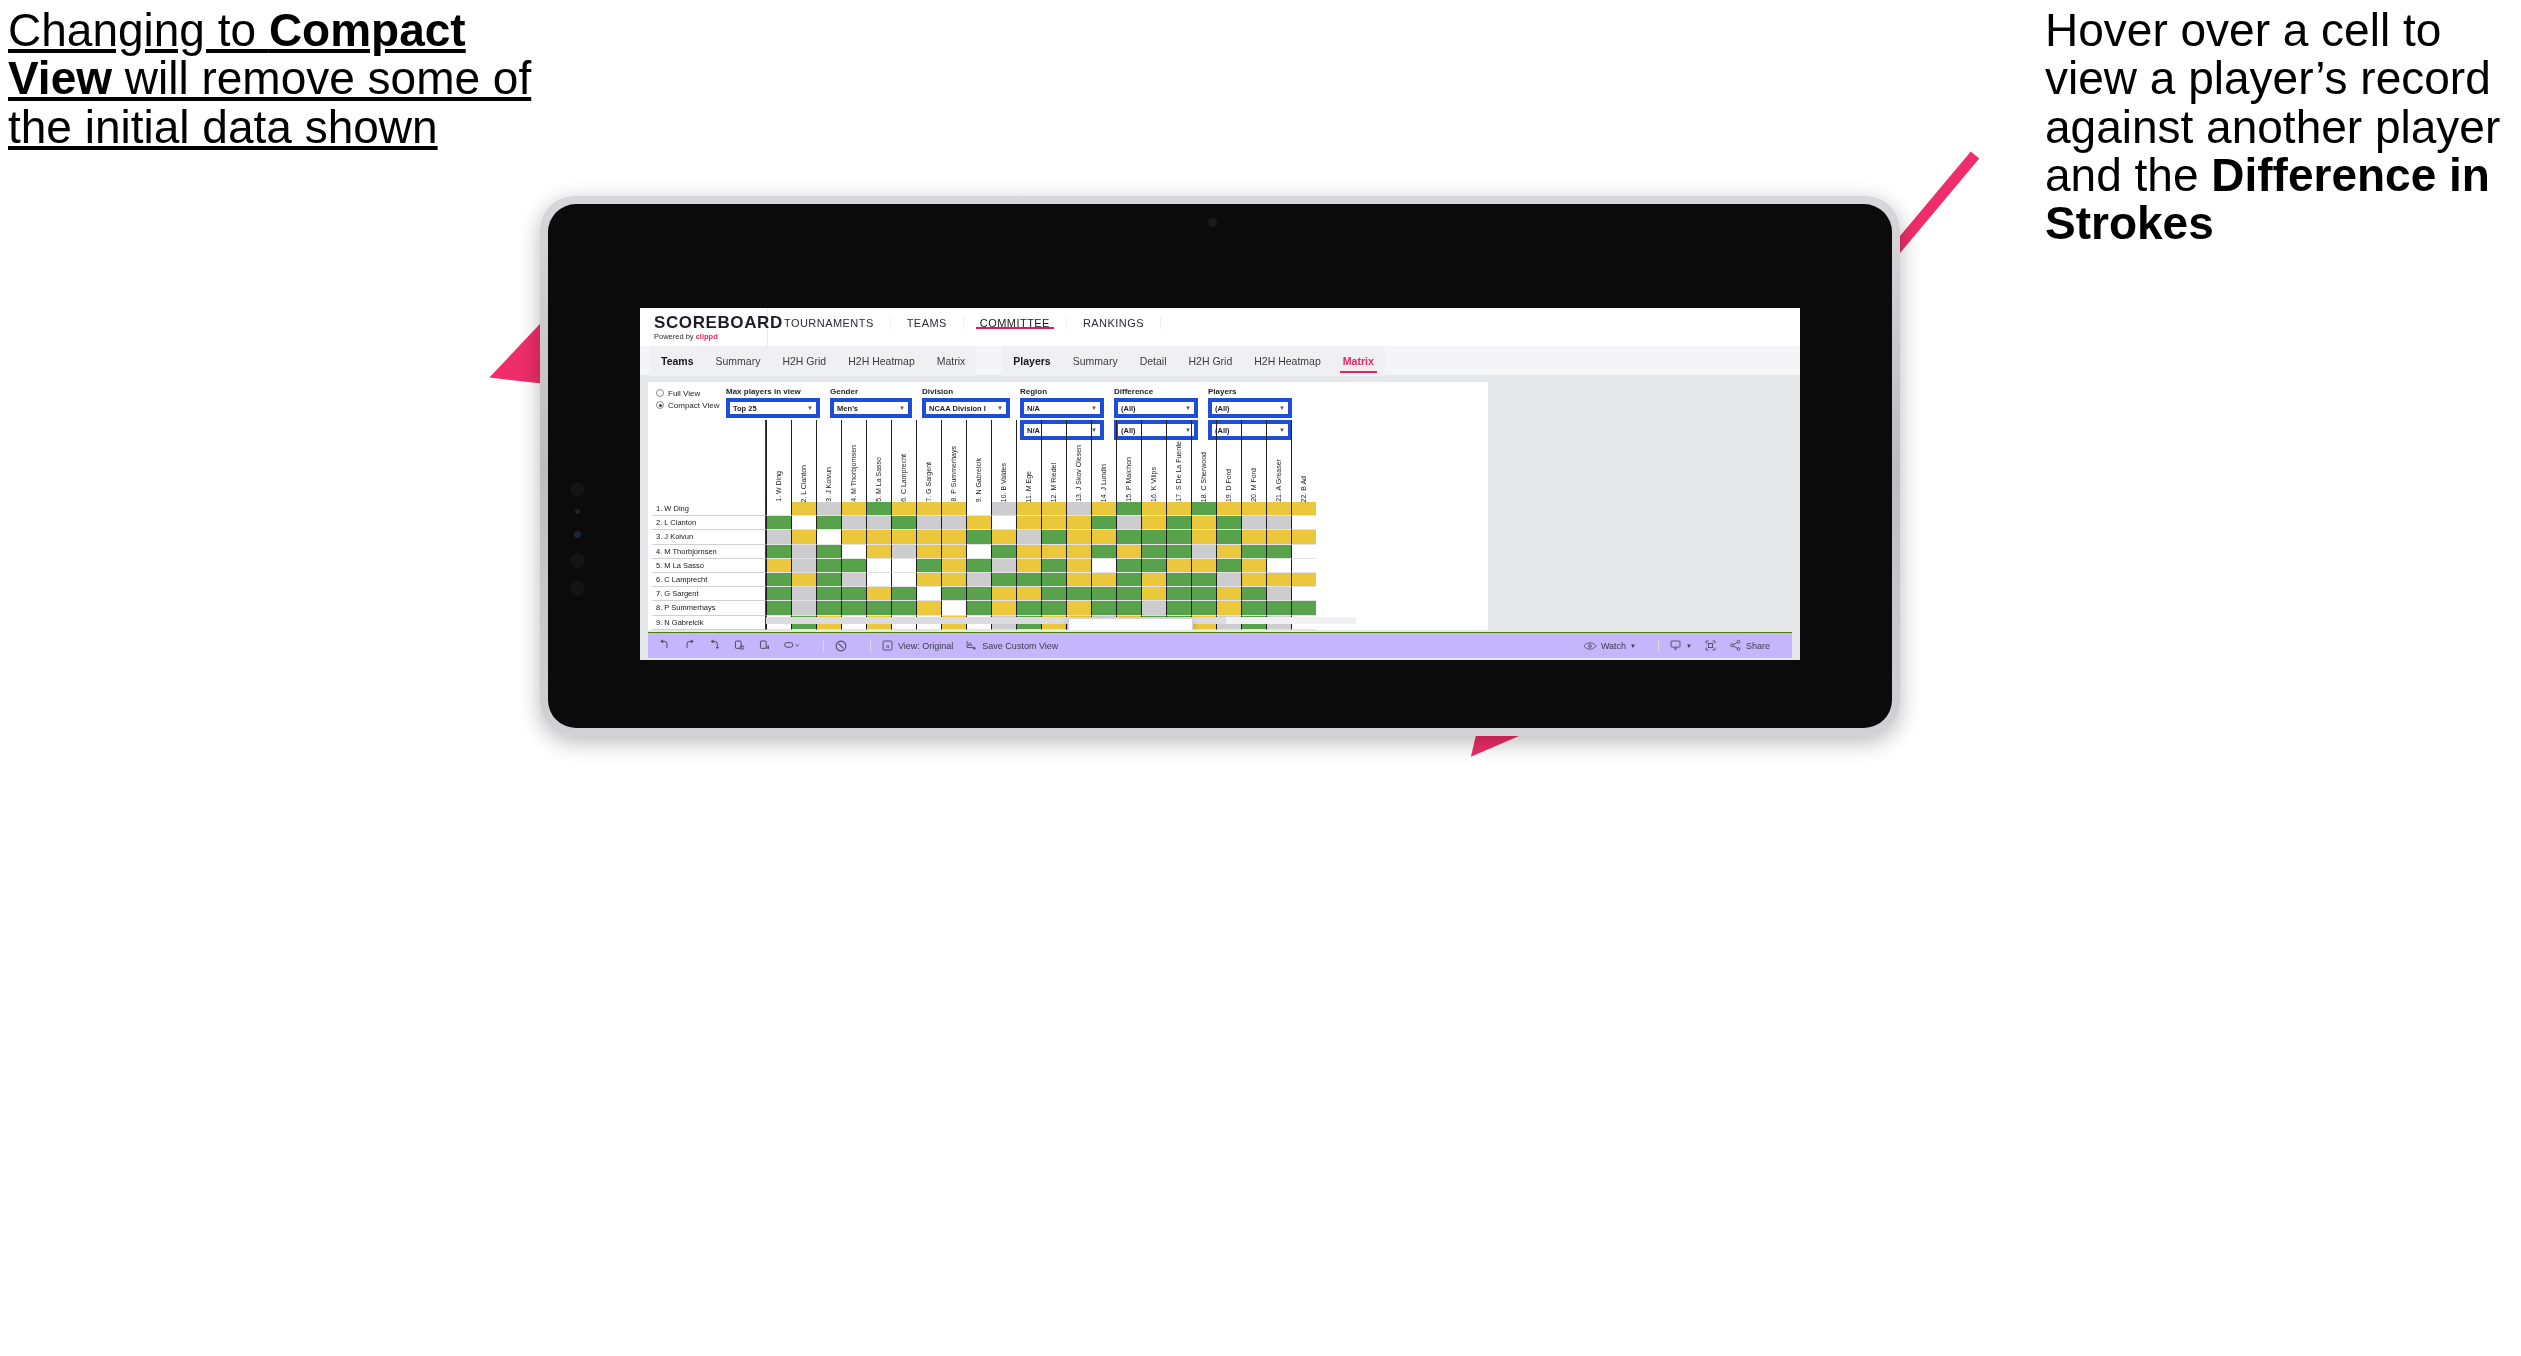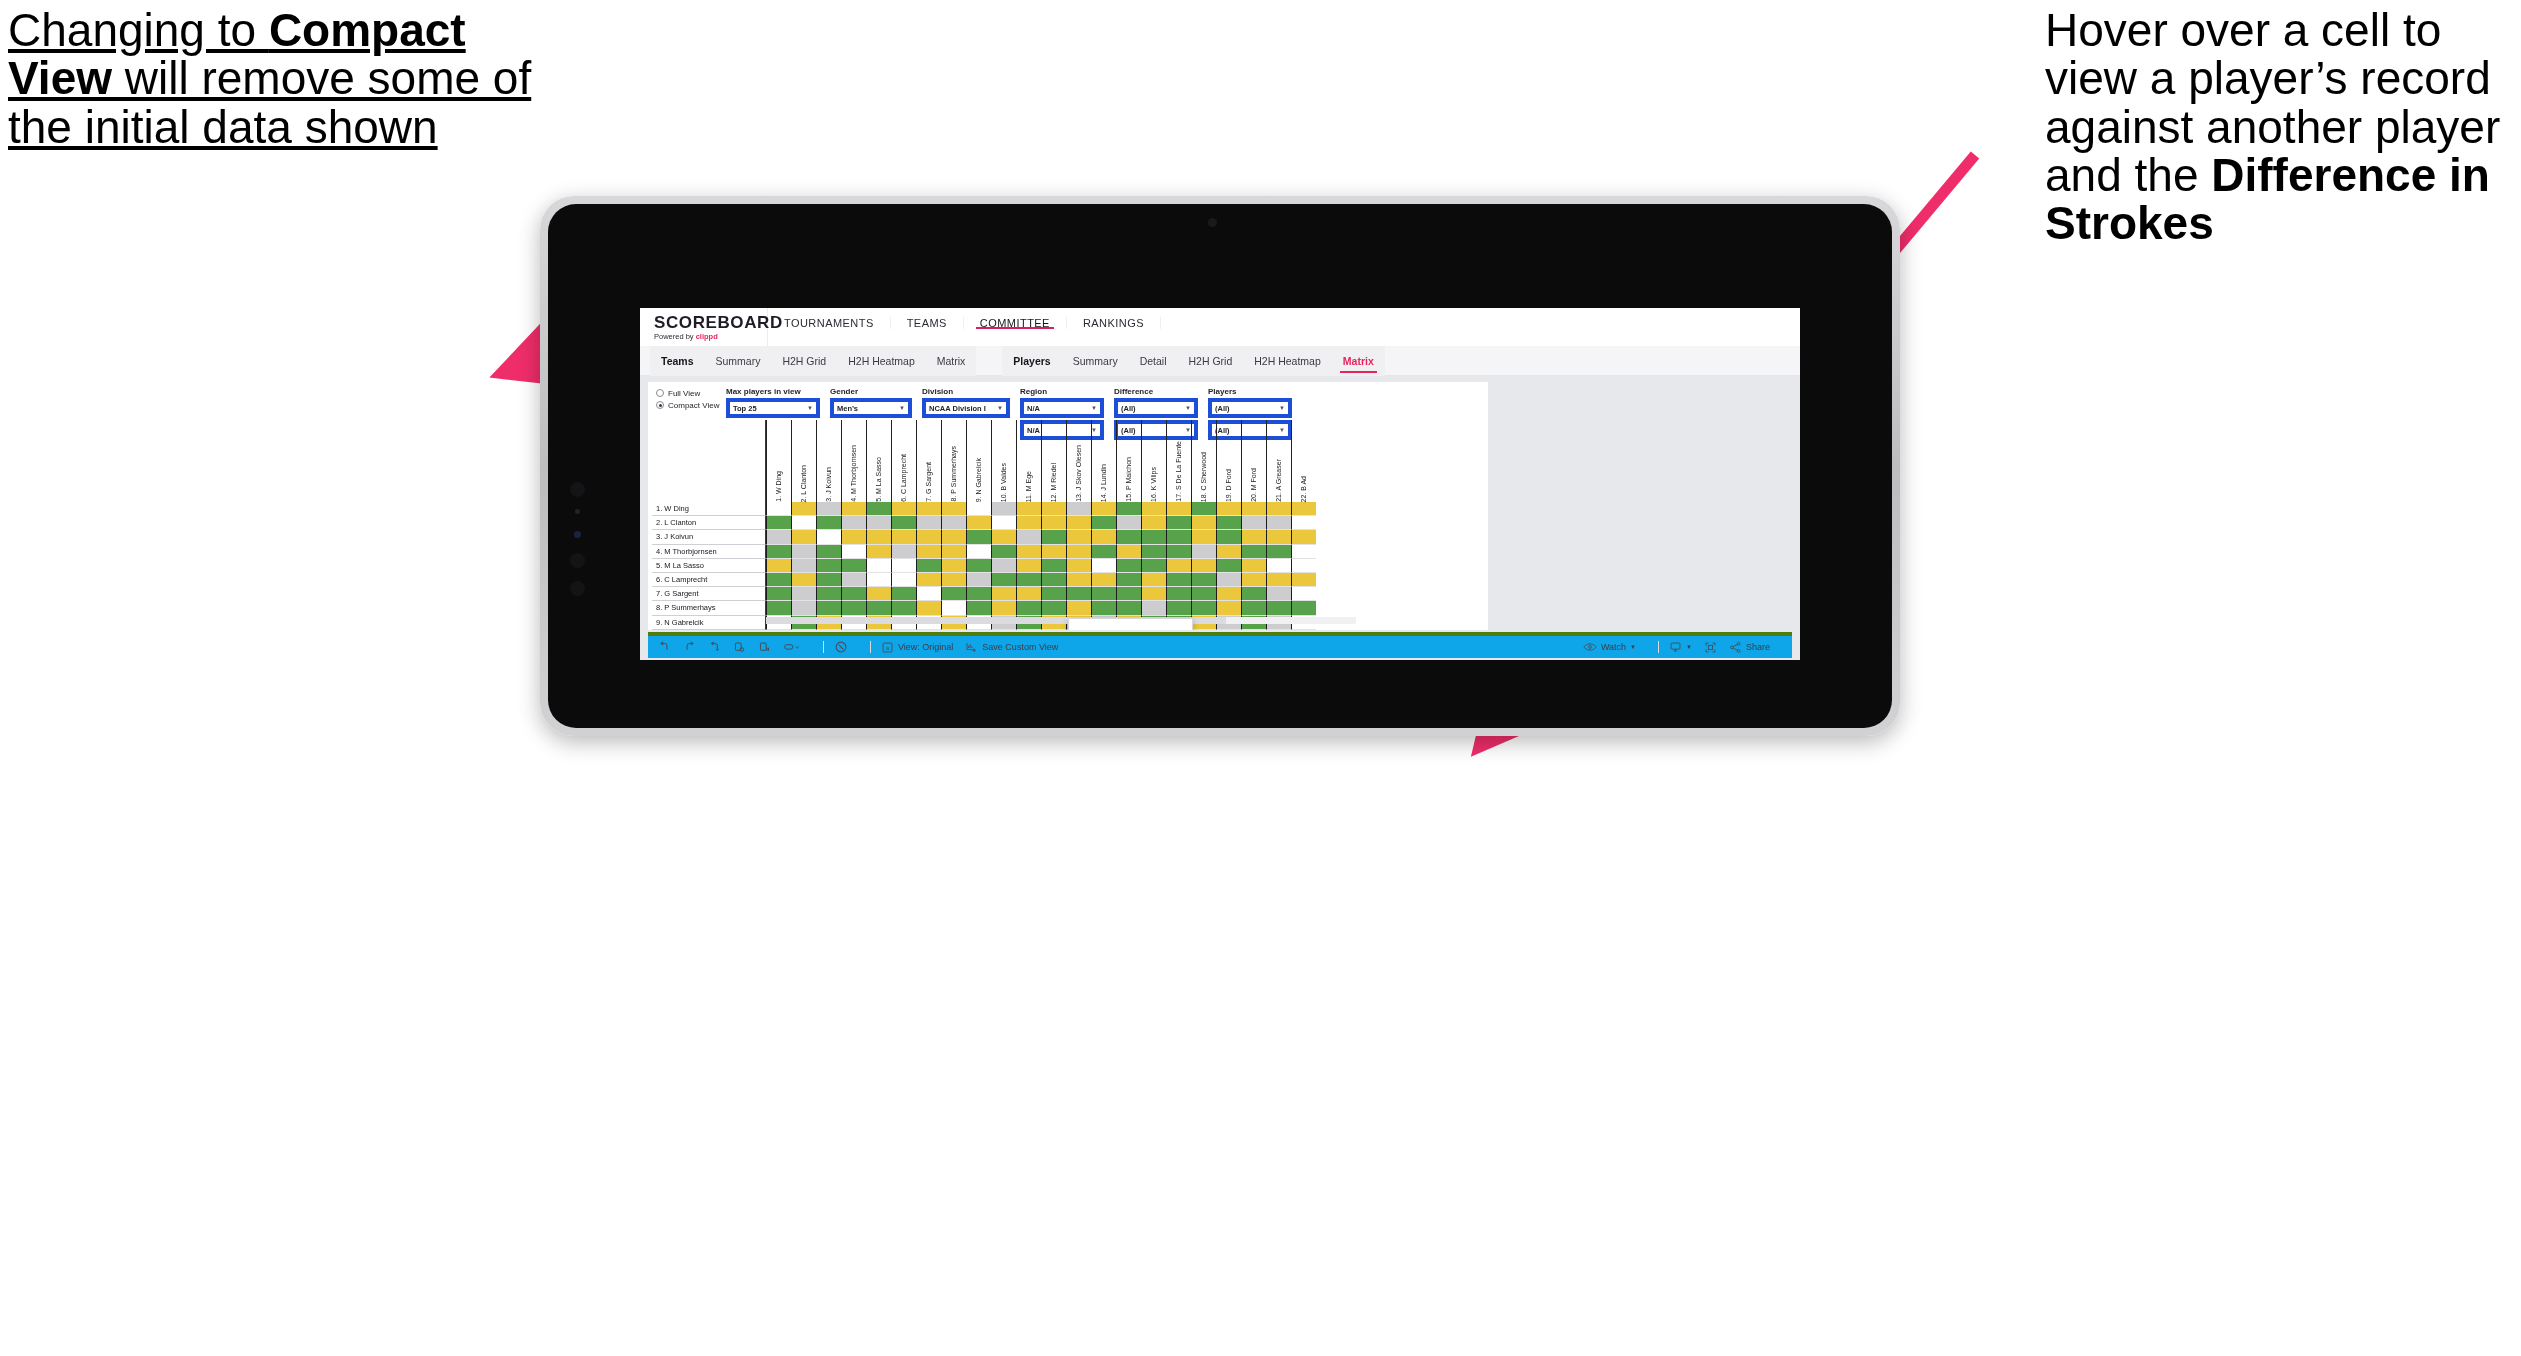"View: Original" .toolbar { background: #0ea5e9 -> #c4b5fd; border-top: 4px solid #4d7c0f -> 1px solid #4d7c0f }
